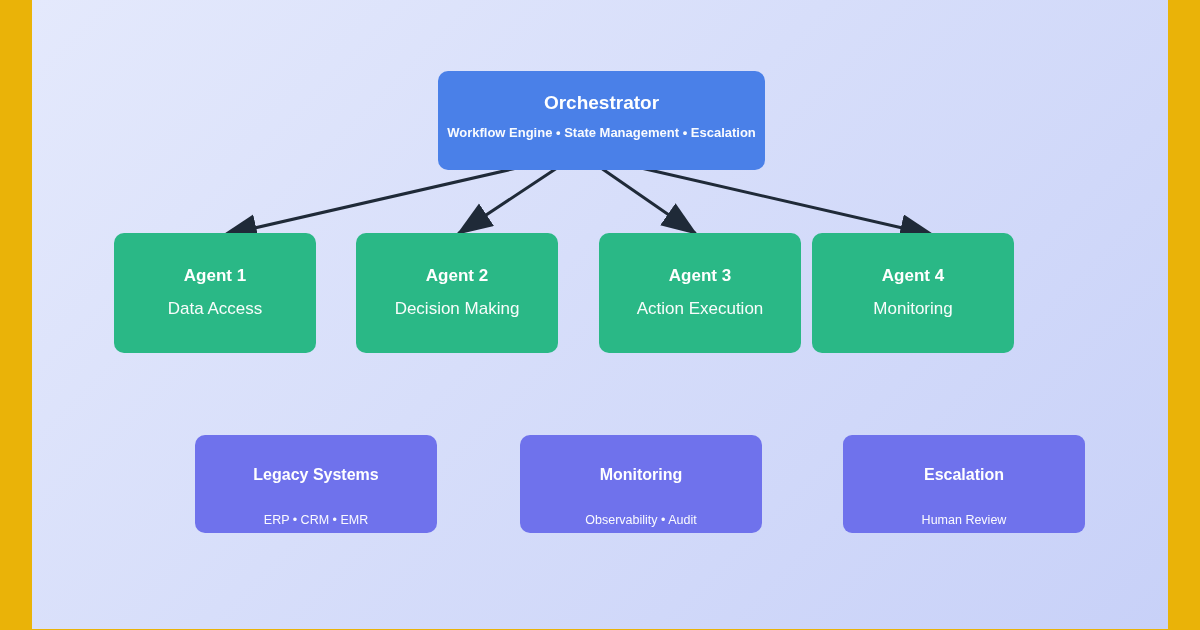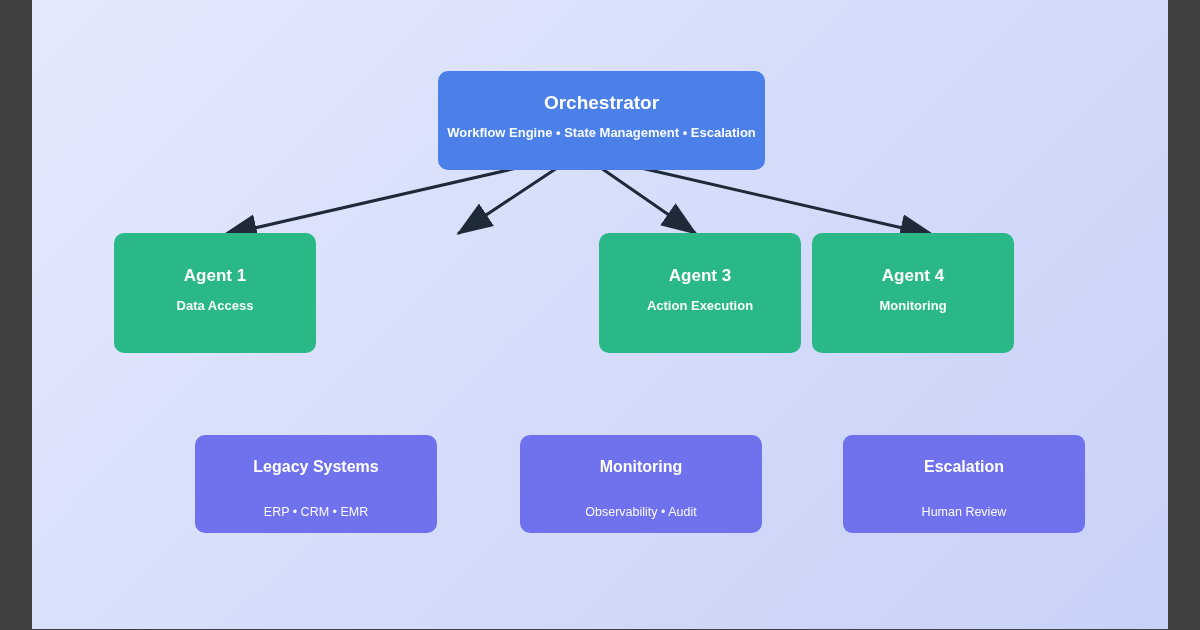"Orchestrator" .canvas { background: #404040 -> #eab308 }
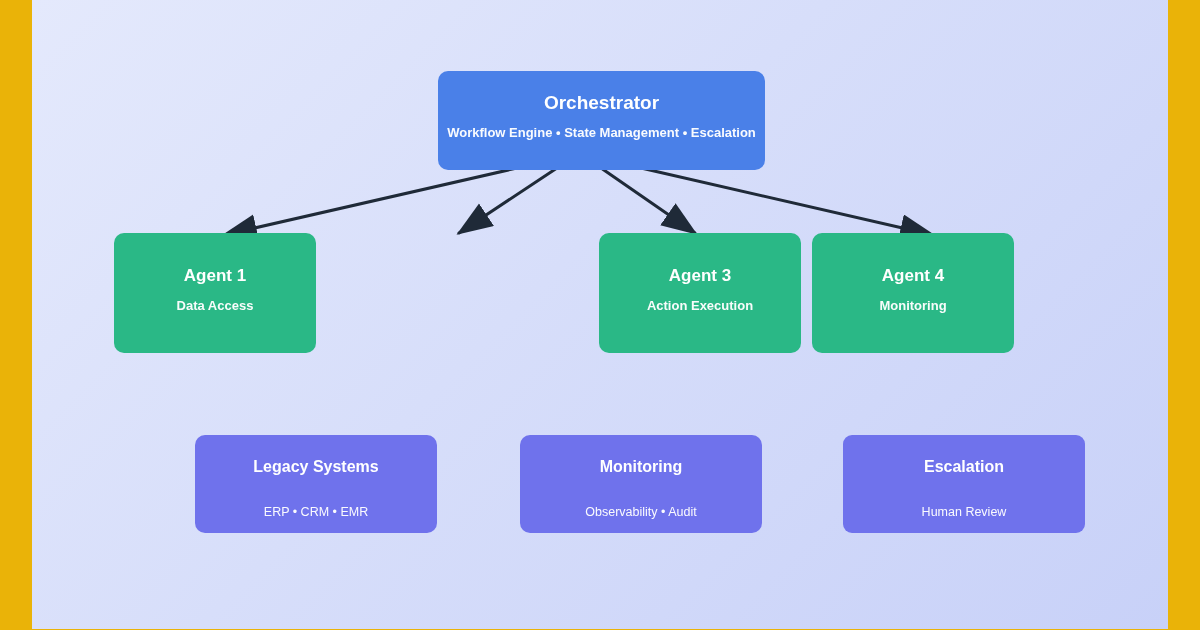"Agent 2" div.node { html: none -> <div> <div>Agent 2</div> <div>Decision Making</div> </div> }
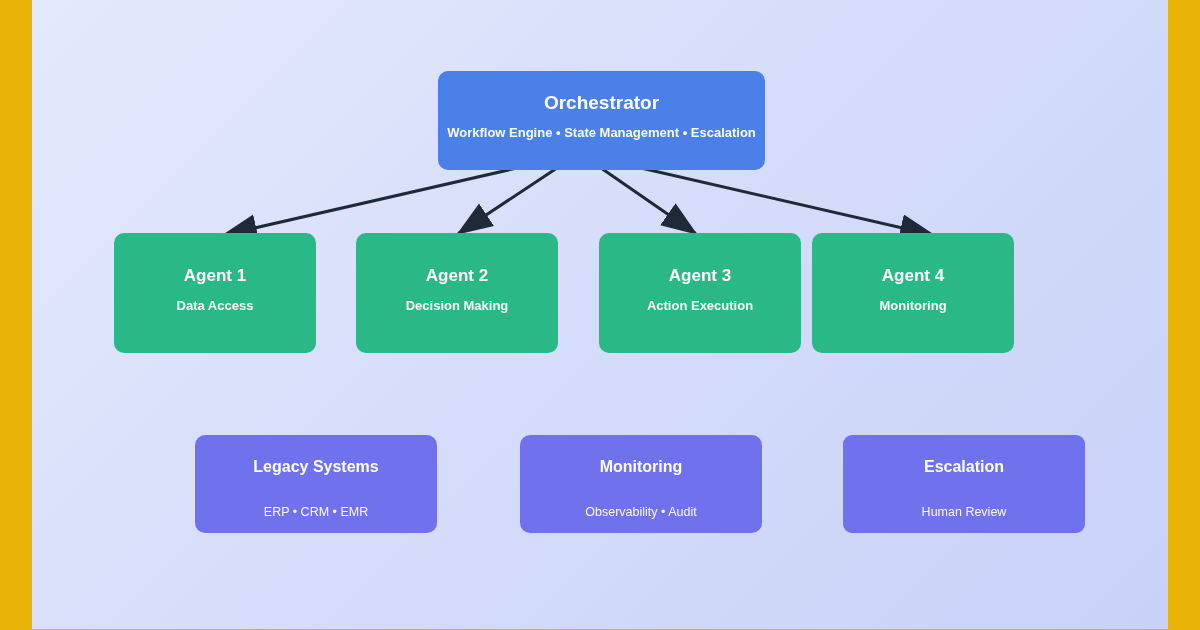"Data Access" .agent .subtitle { font-size: 13px -> 17px; font-weight: bold -> none }
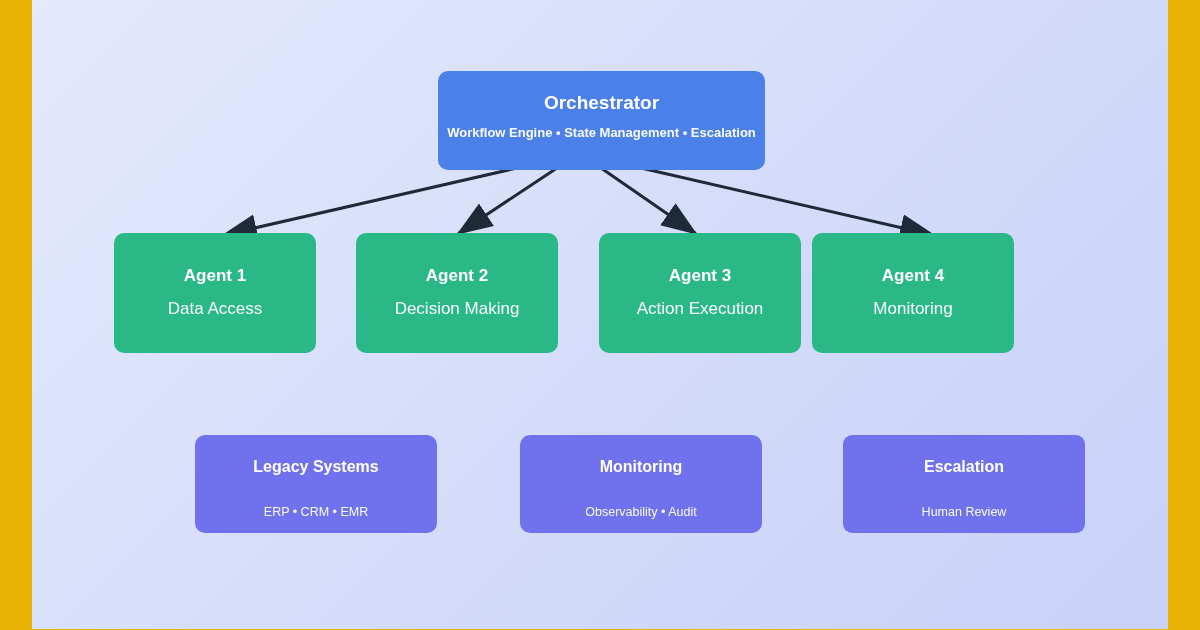"Legacy Systems" .system { padding-top: 22px -> 30px }
